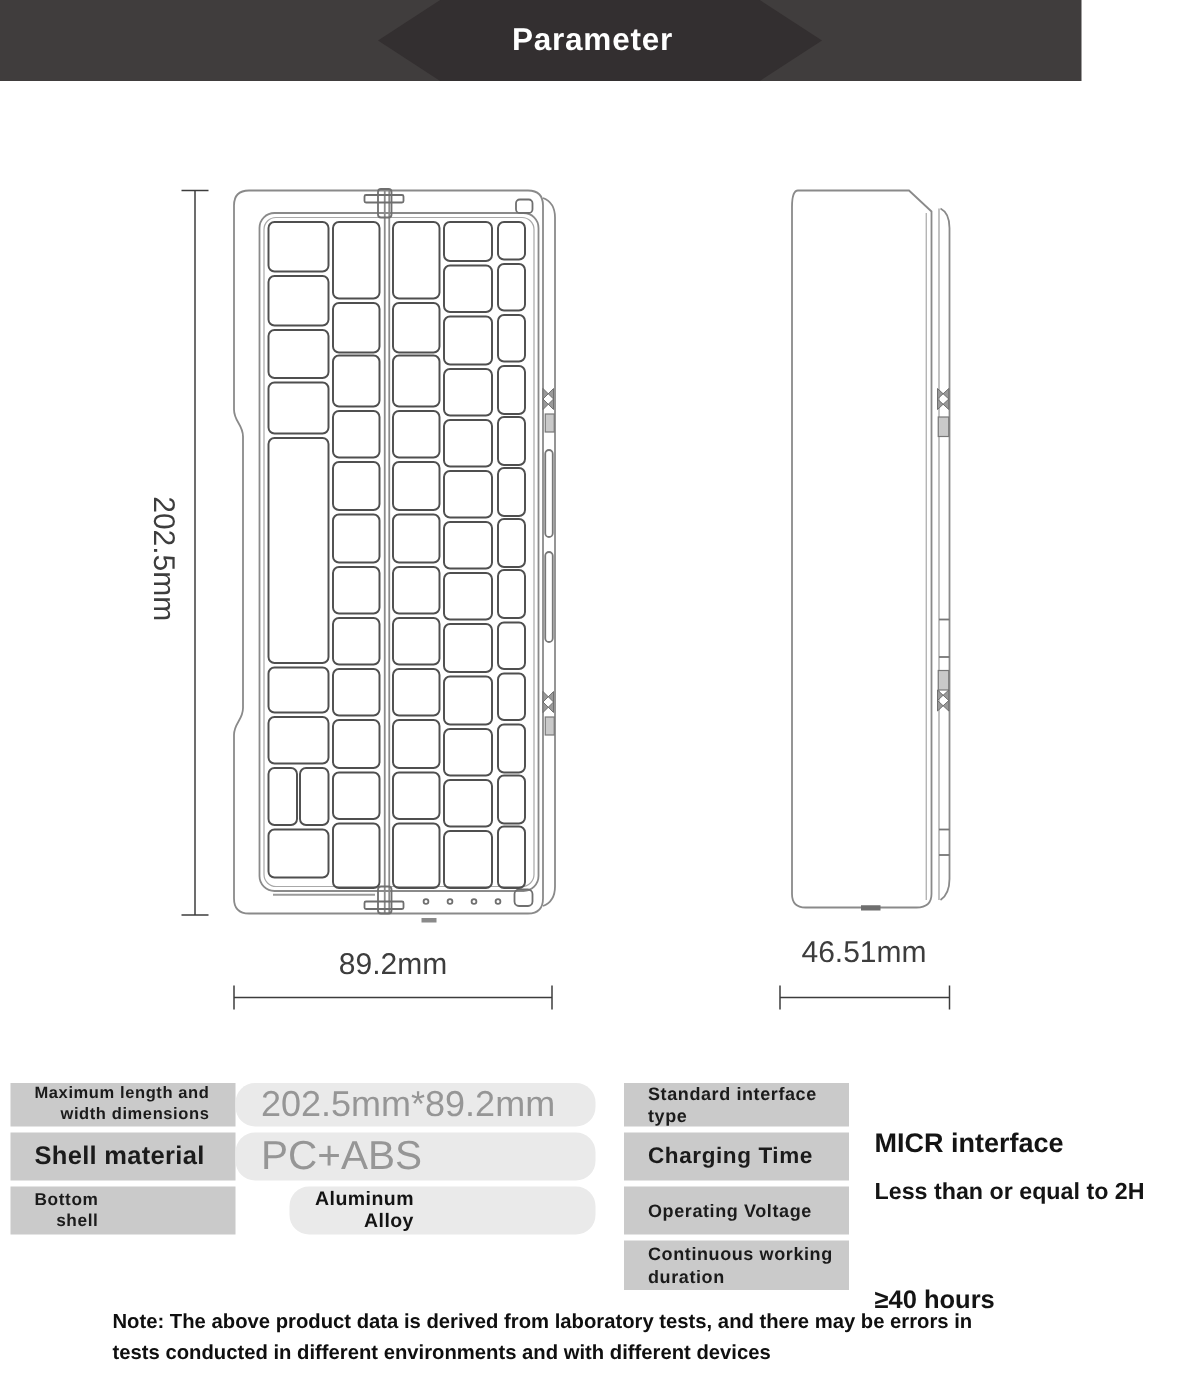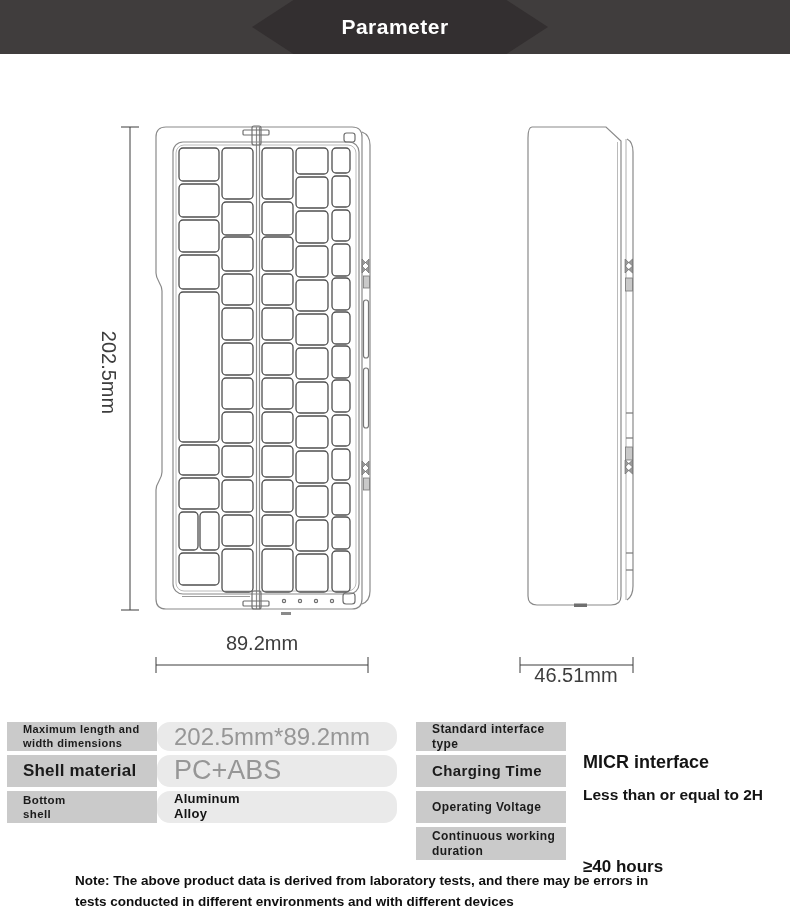"Parameter" .banner { width: 790px -> 721px }
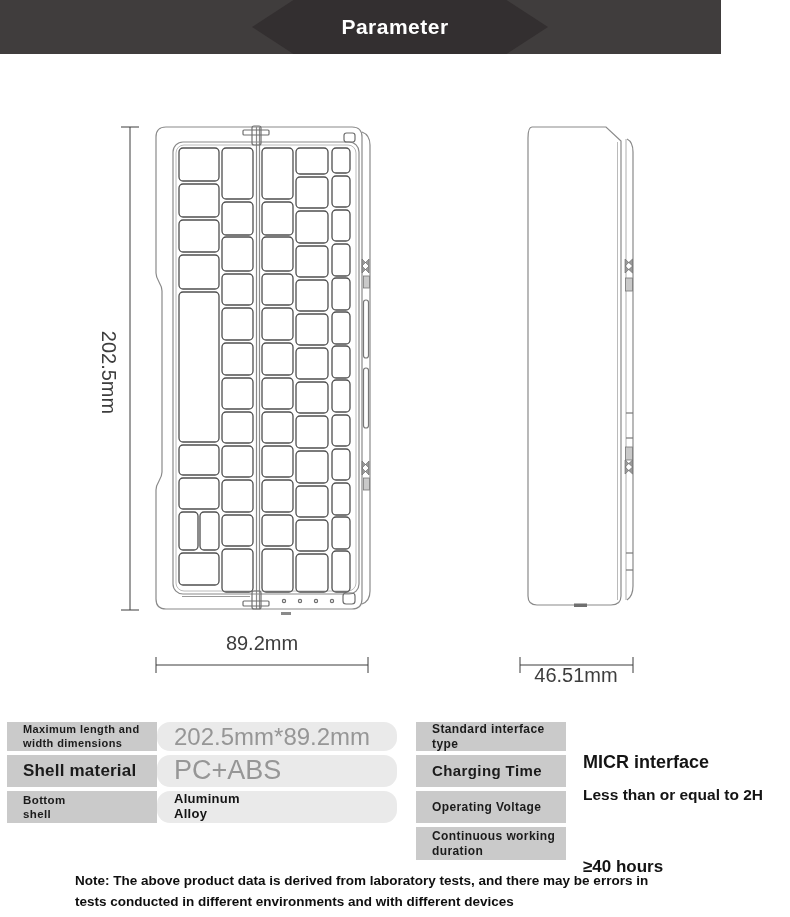"46.51mm" .dim-side { top: 664px -> 624px }
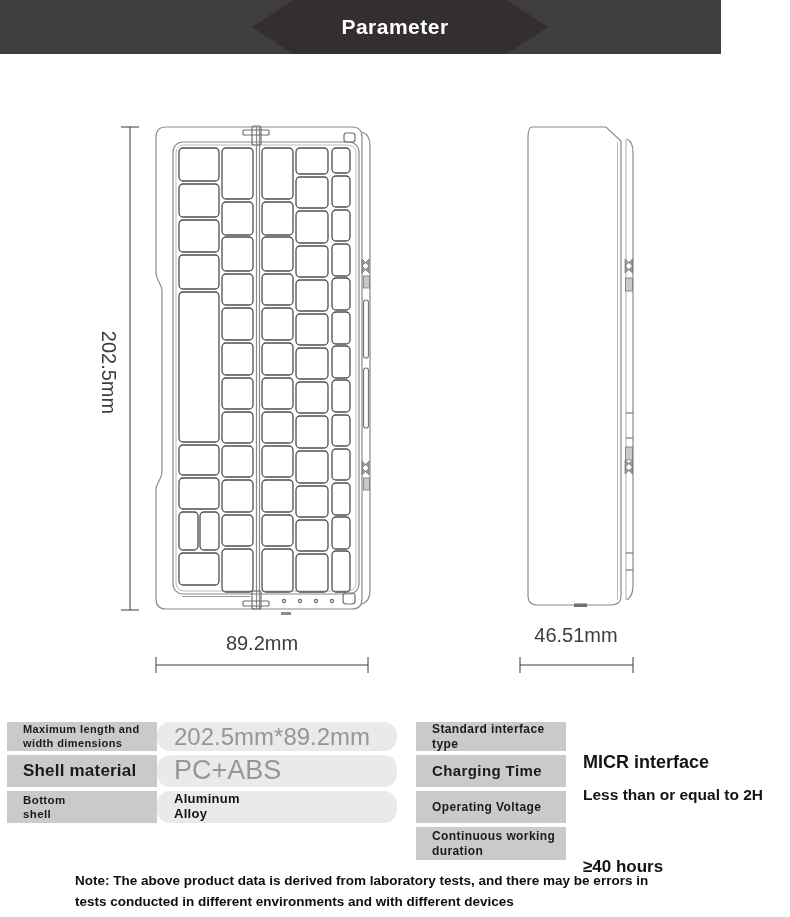"Maximum length and" .spec-col.left { text-align: none -> right }
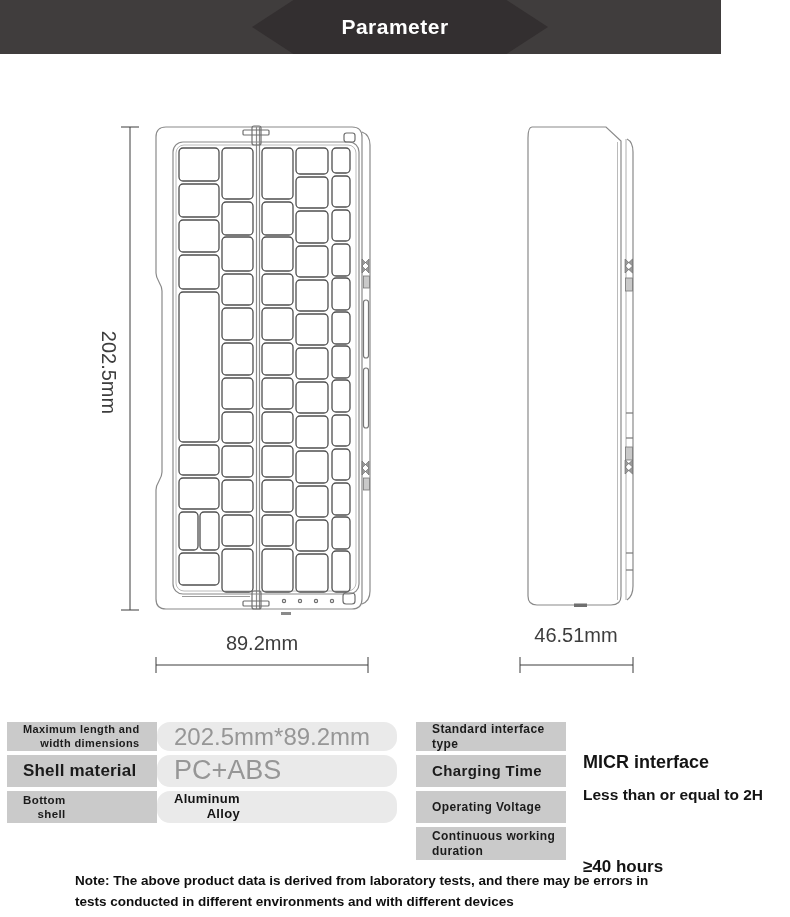"Aluminum" .vb-13 { margin-left: none -> 36px }
